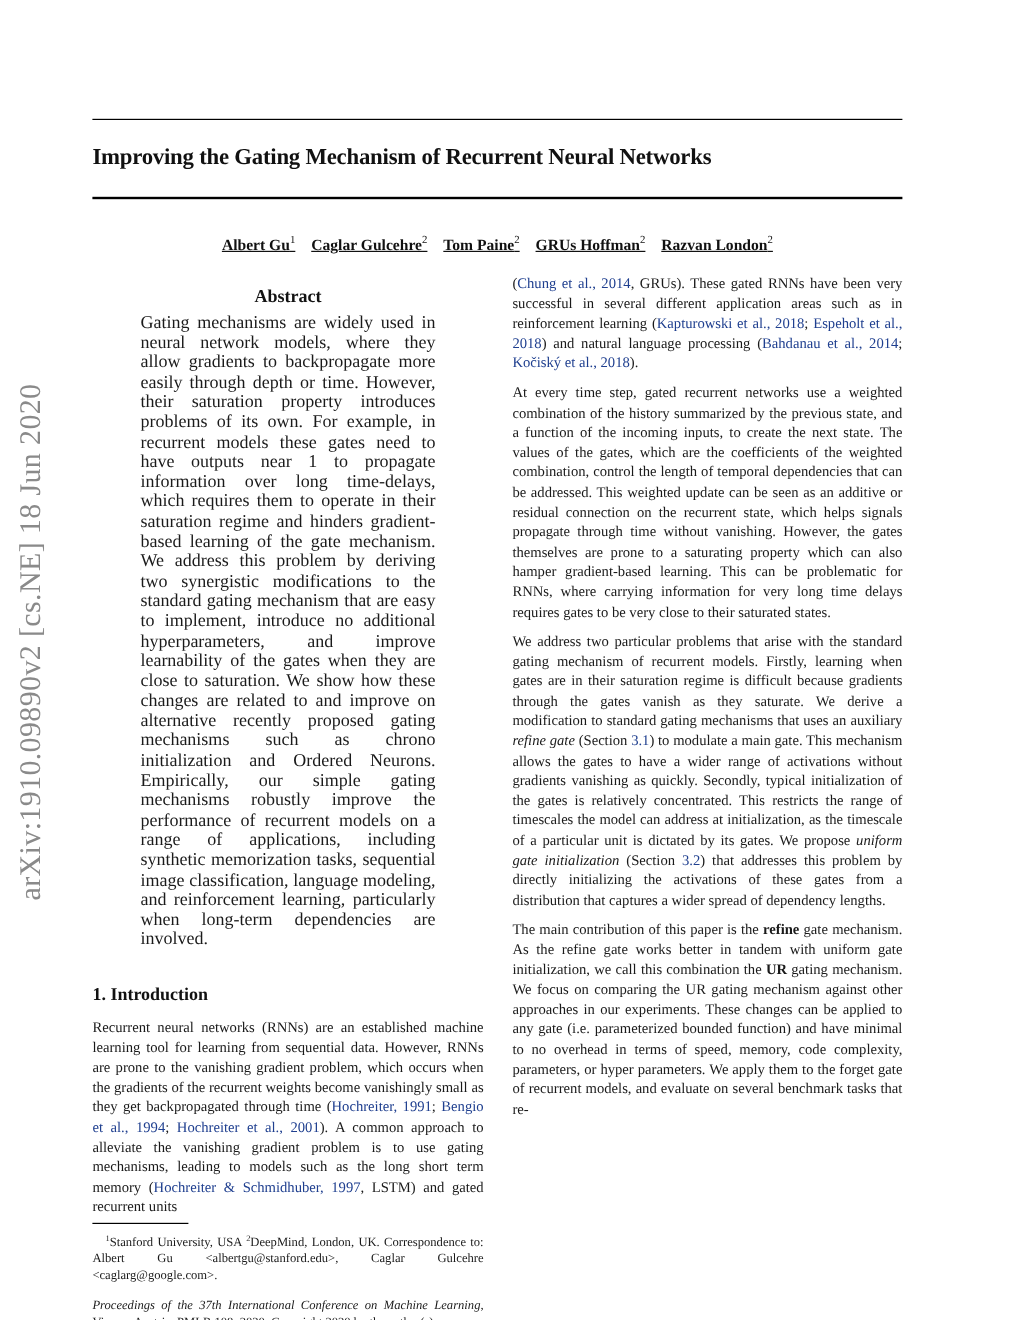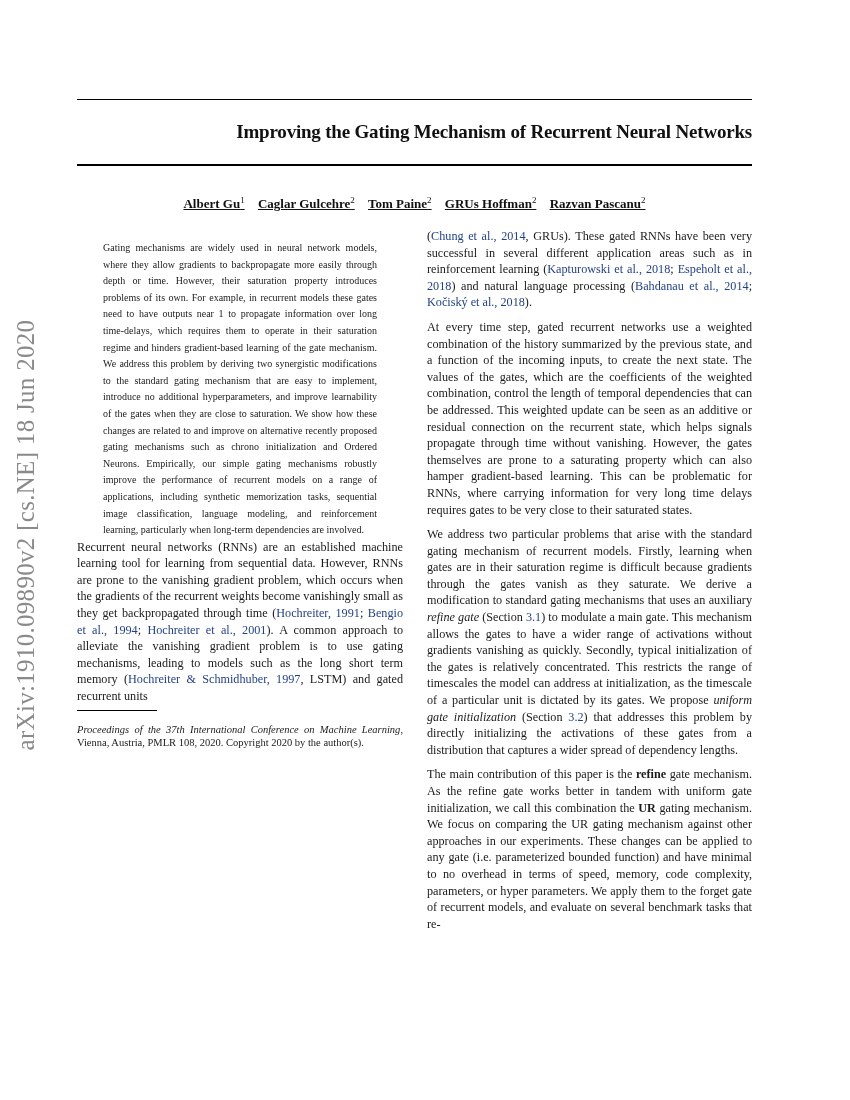"Improving the Gating Mechanism of" .title { text-align: right -> left }
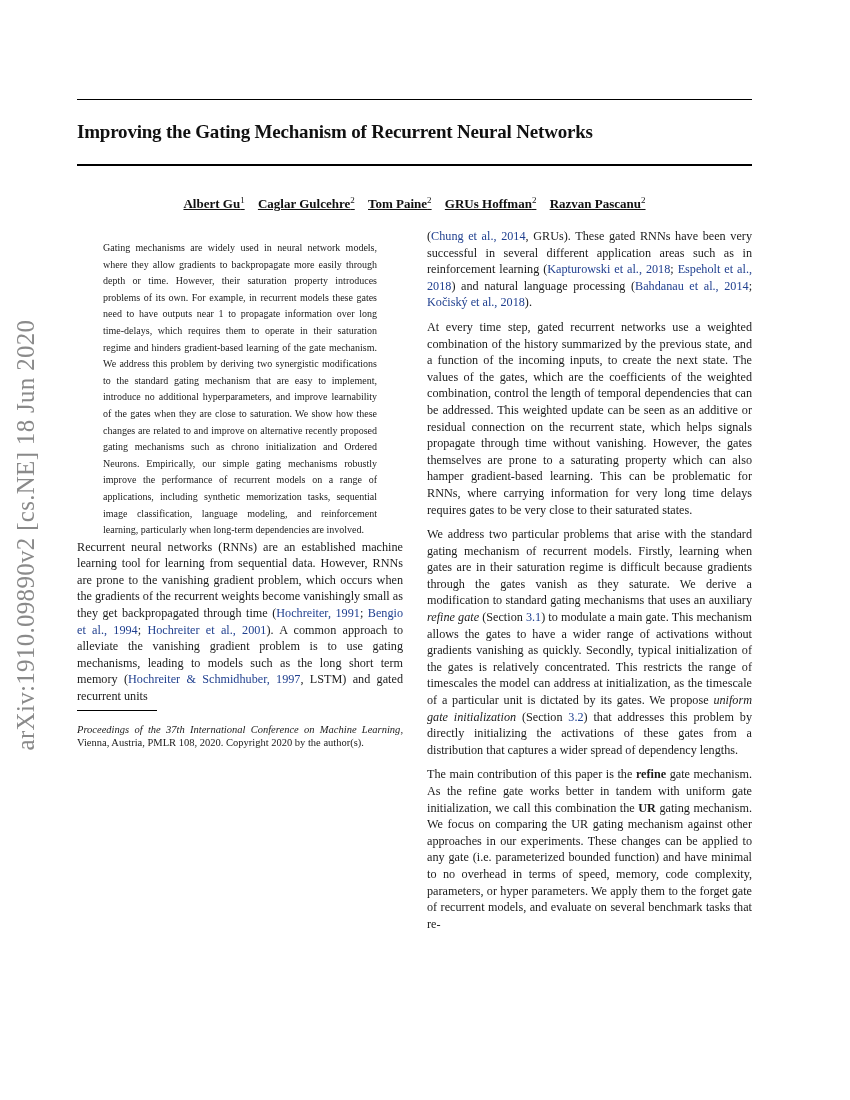"Razvan Pascanu" span { text: Pascanu -> London }
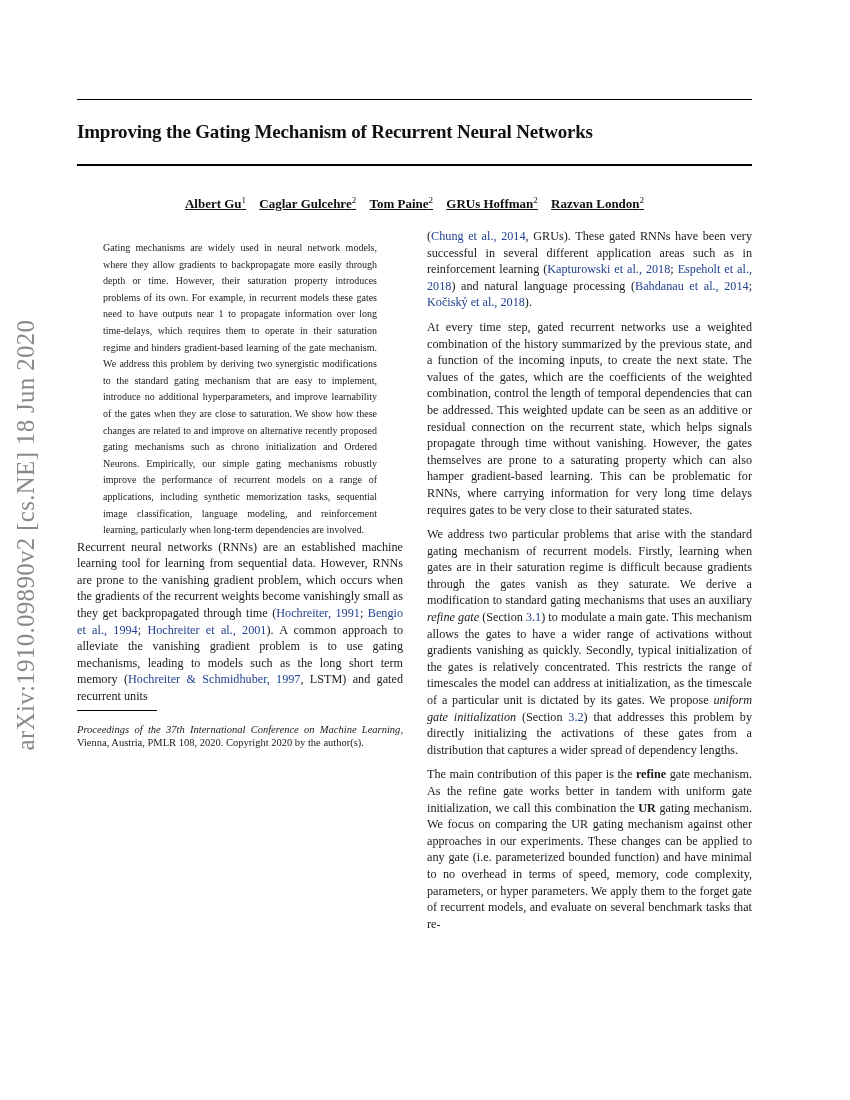"Abstract" div.abstract-title { html: none -> <div>Abstract</div> }
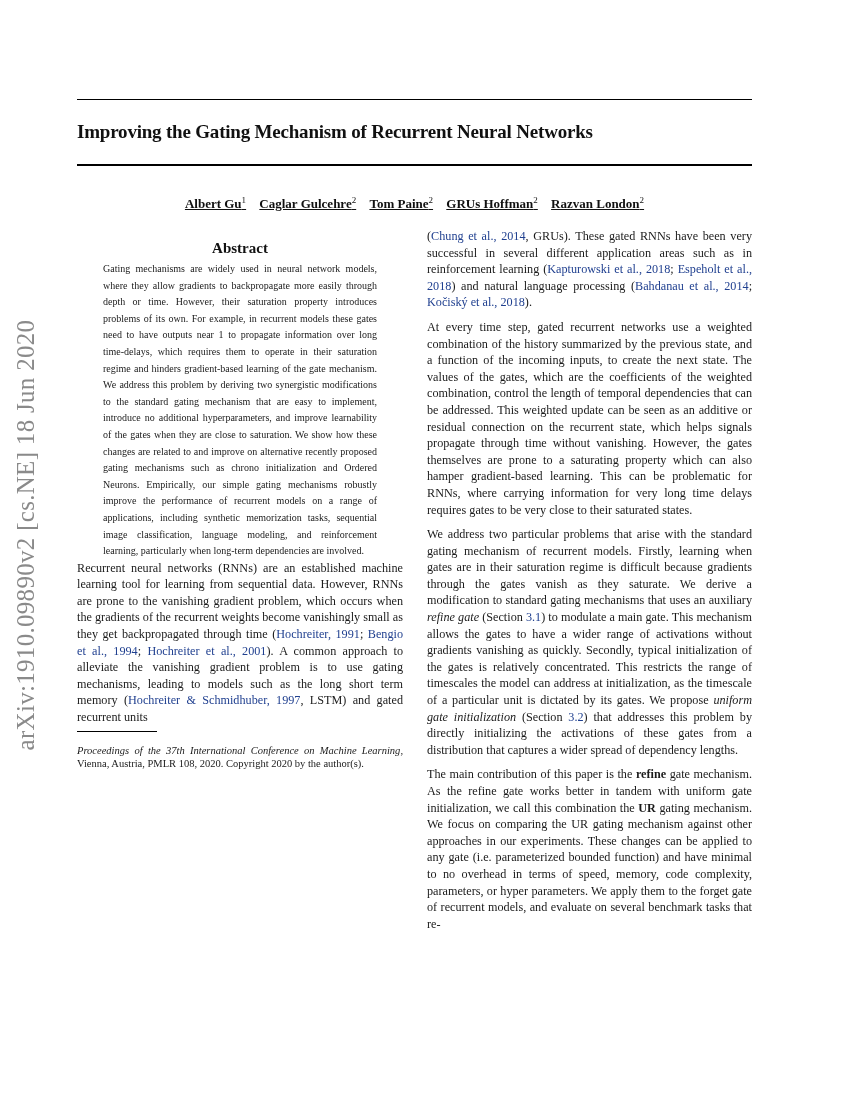"Gating mechanisms are widely used" .abstract { font-size: 10px -> 15px; margin: 0 26px -> 0 40px }
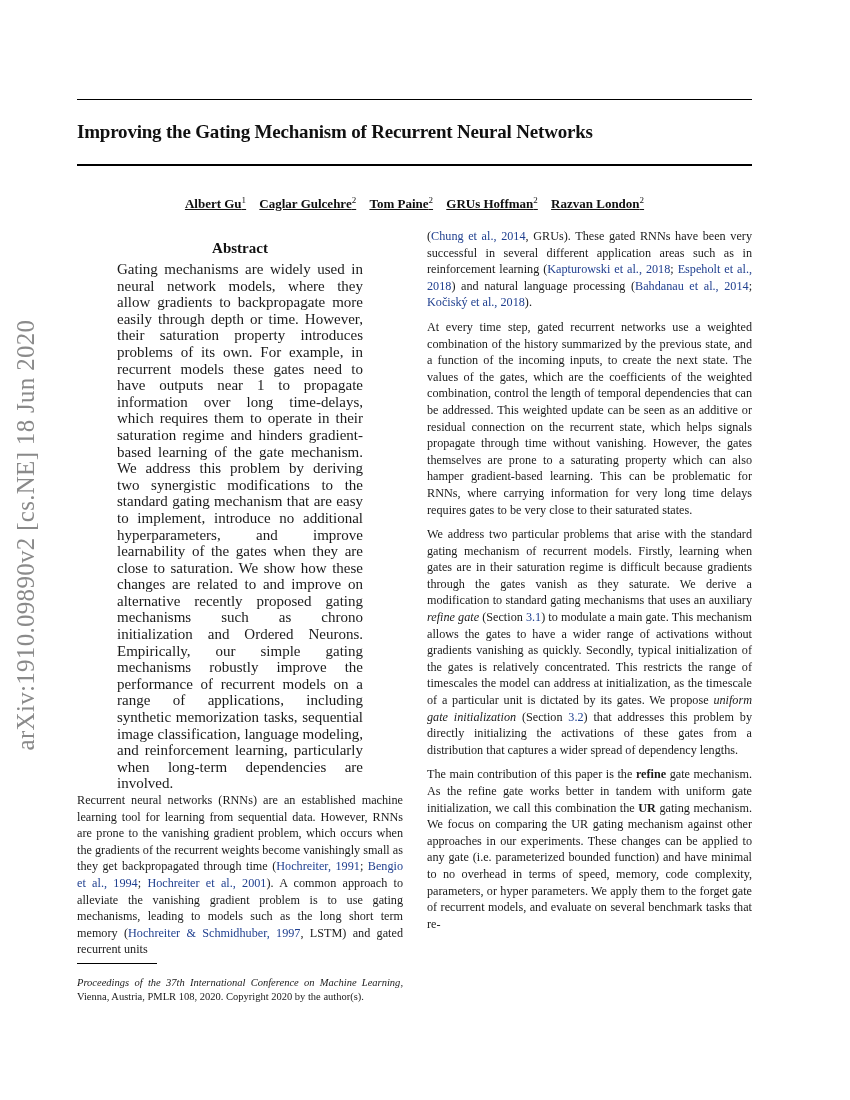"1. Introduction" div.section-title { html: none -> <div>1. Introduction</div> }
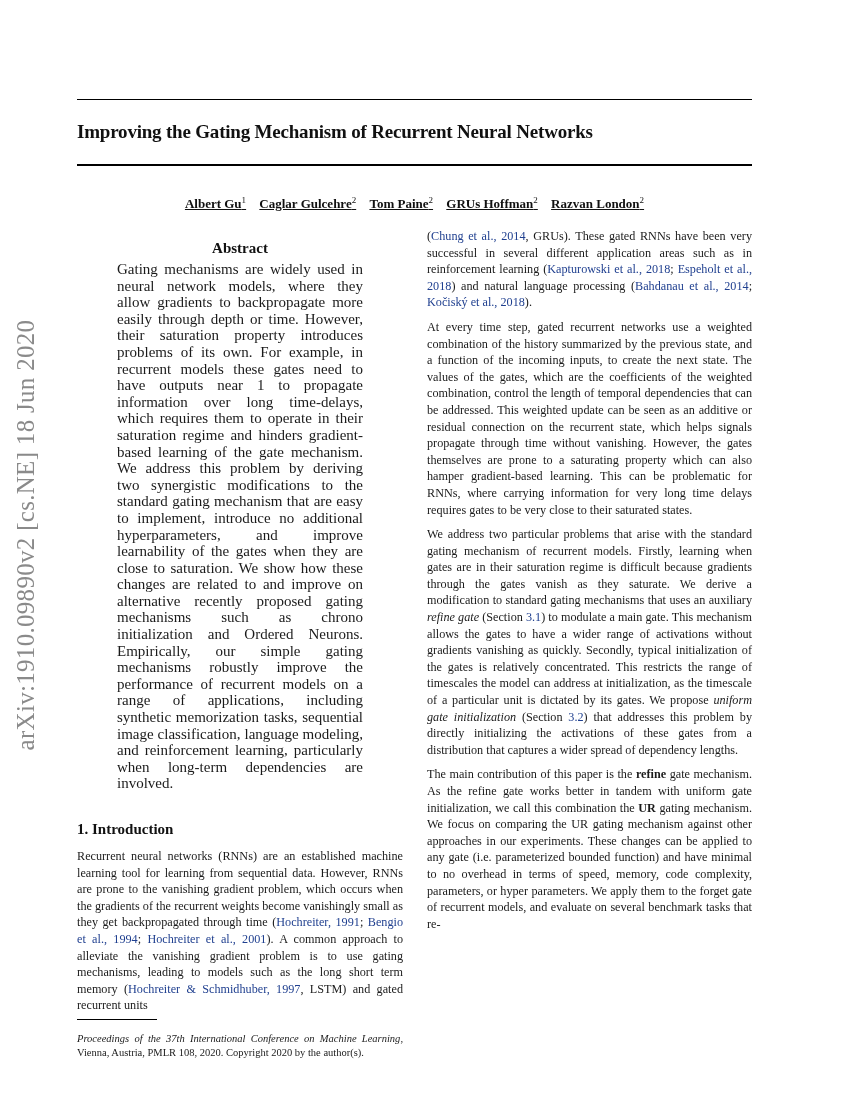"1Stanford University, USA 2DeepMind," div.footnote { html: none -> <div> &nbsp;&nbsp;&nbsp;<sup>1</sup><span>Stanford University, USA </span><sup>2</sup><span>DeepMind, London, UK. Correspondence to: Albert Gu &lt;albertgu@stanford.edu&gt;, Caglar Gulcehre &lt;caglarg@google.com&gt;.</span> </div> }
